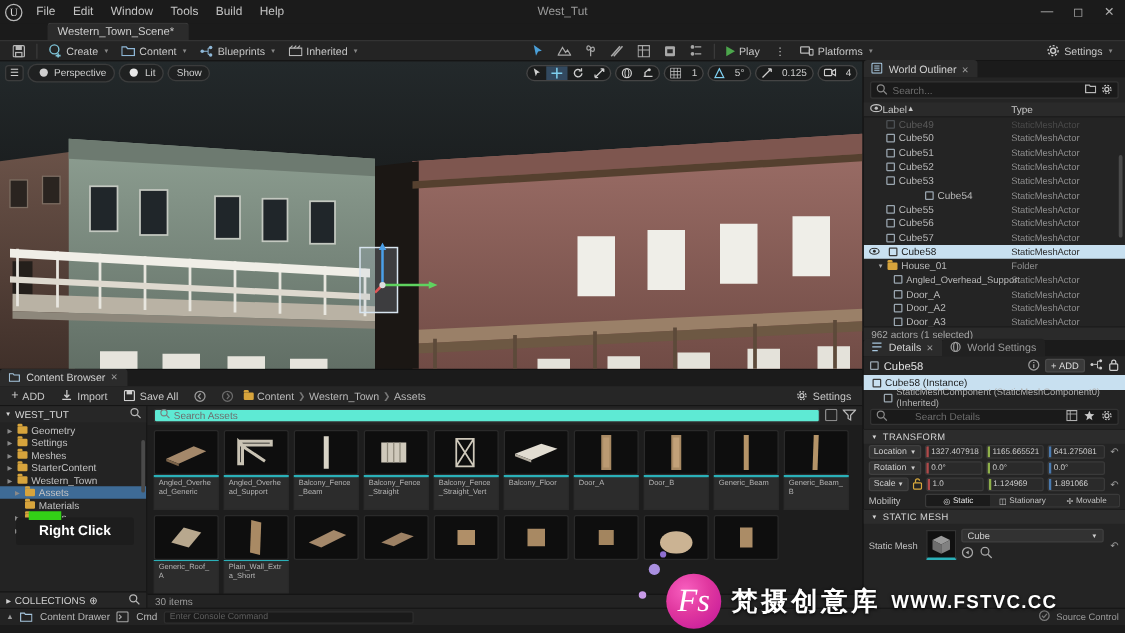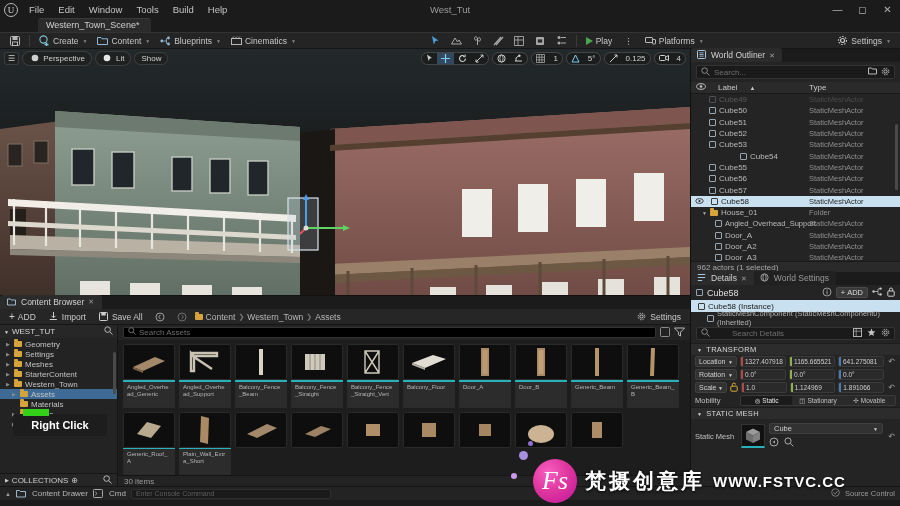"Cinematics" span { text: Cinematics -> Inherited }
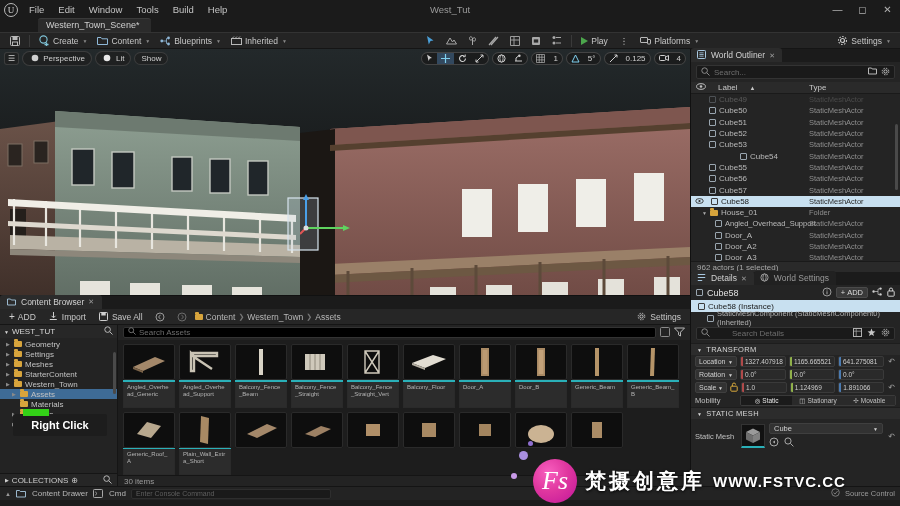"Label" .wo-hdr .c1 { gap: 12px -> 0 }
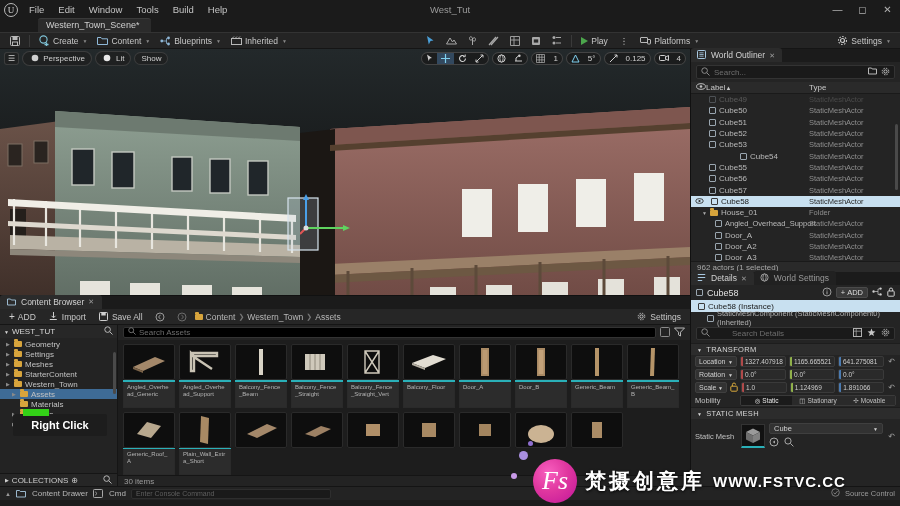"Search Assets" .searchbox { background: #000000 -> #5eead4 }
